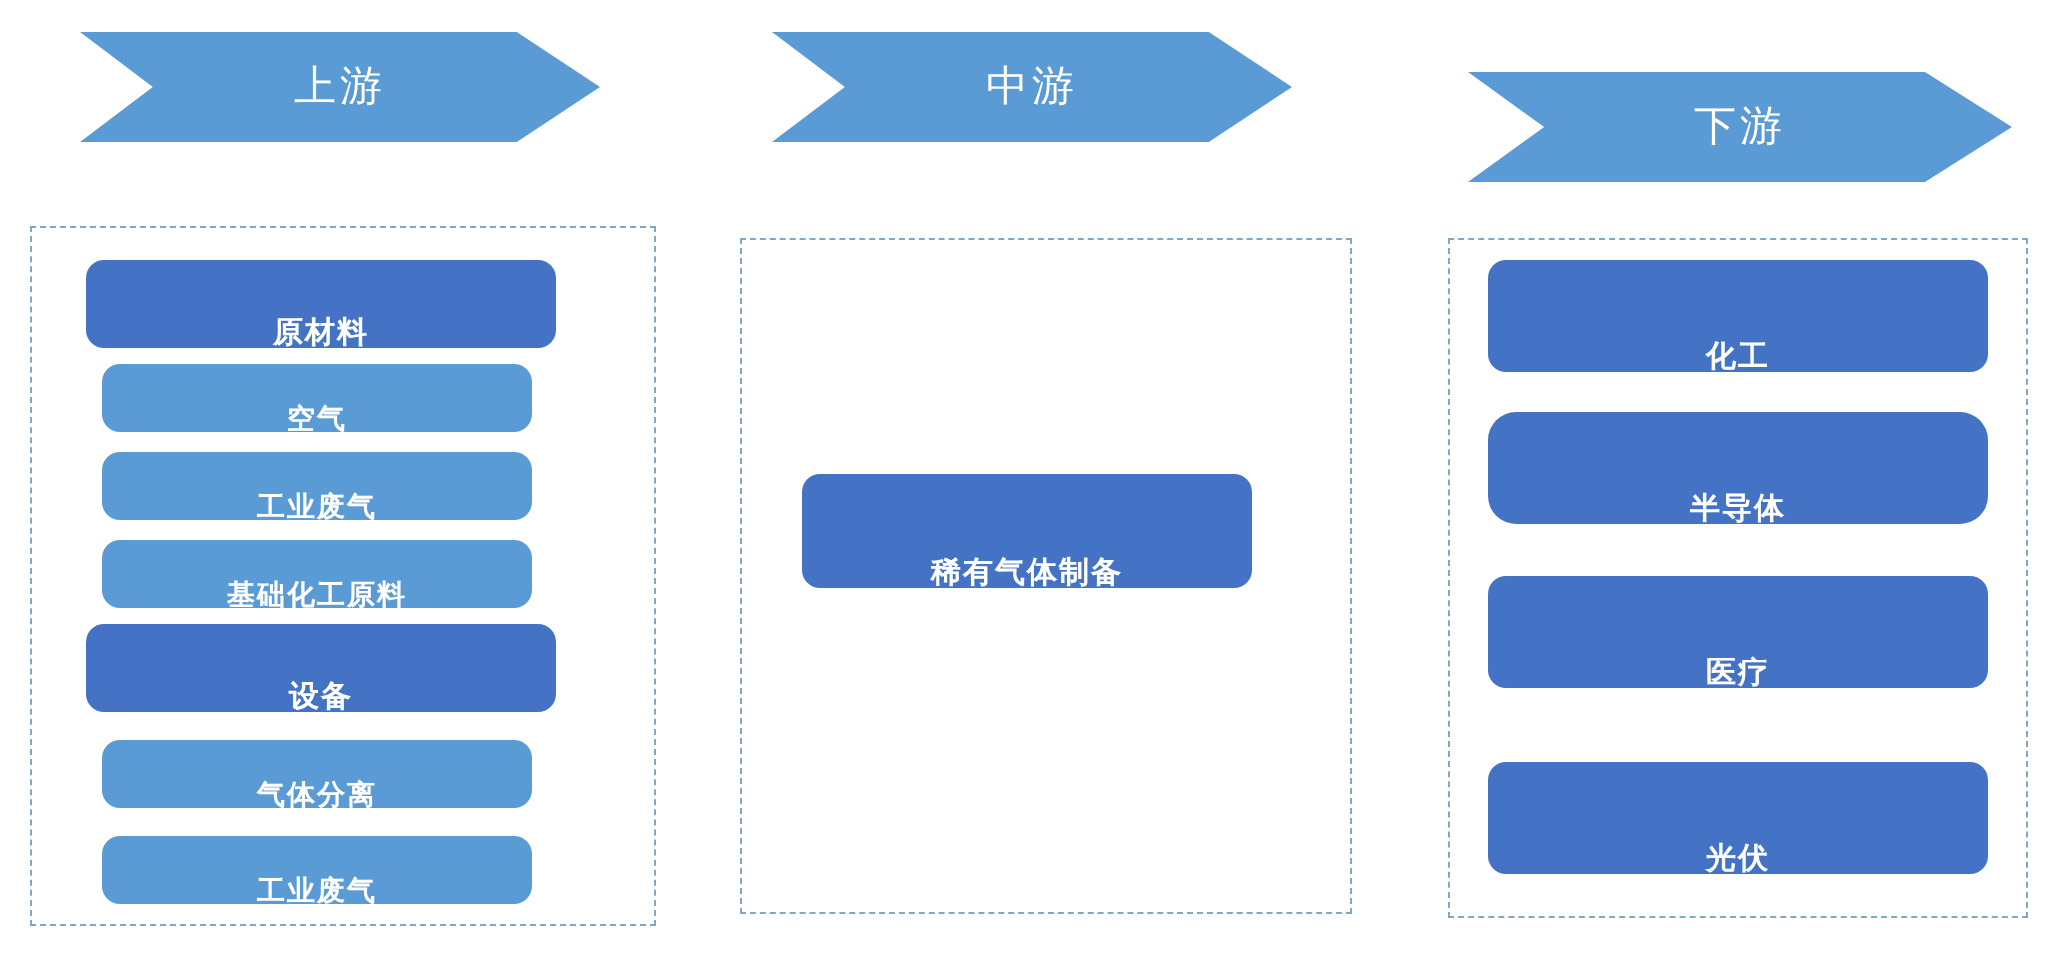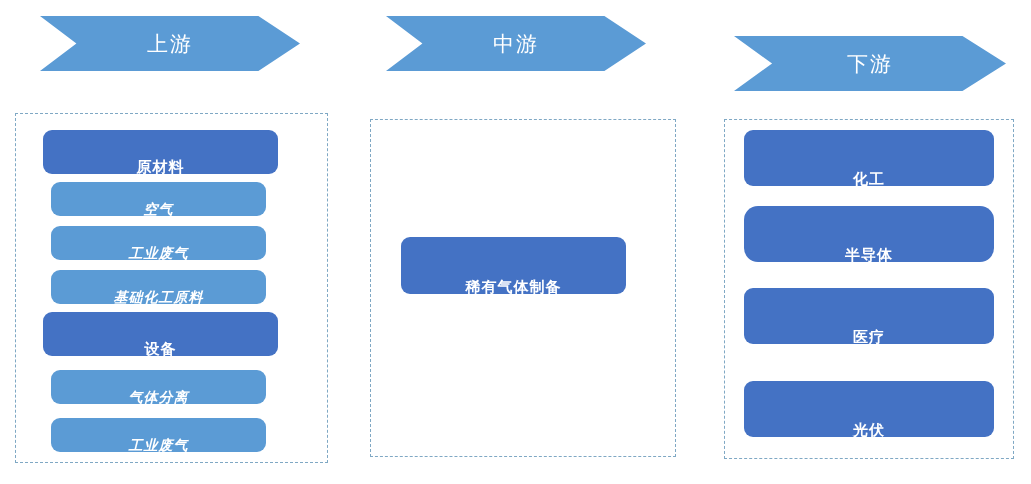"空气" .node.sub .node-label { font-style: italic -> none }
